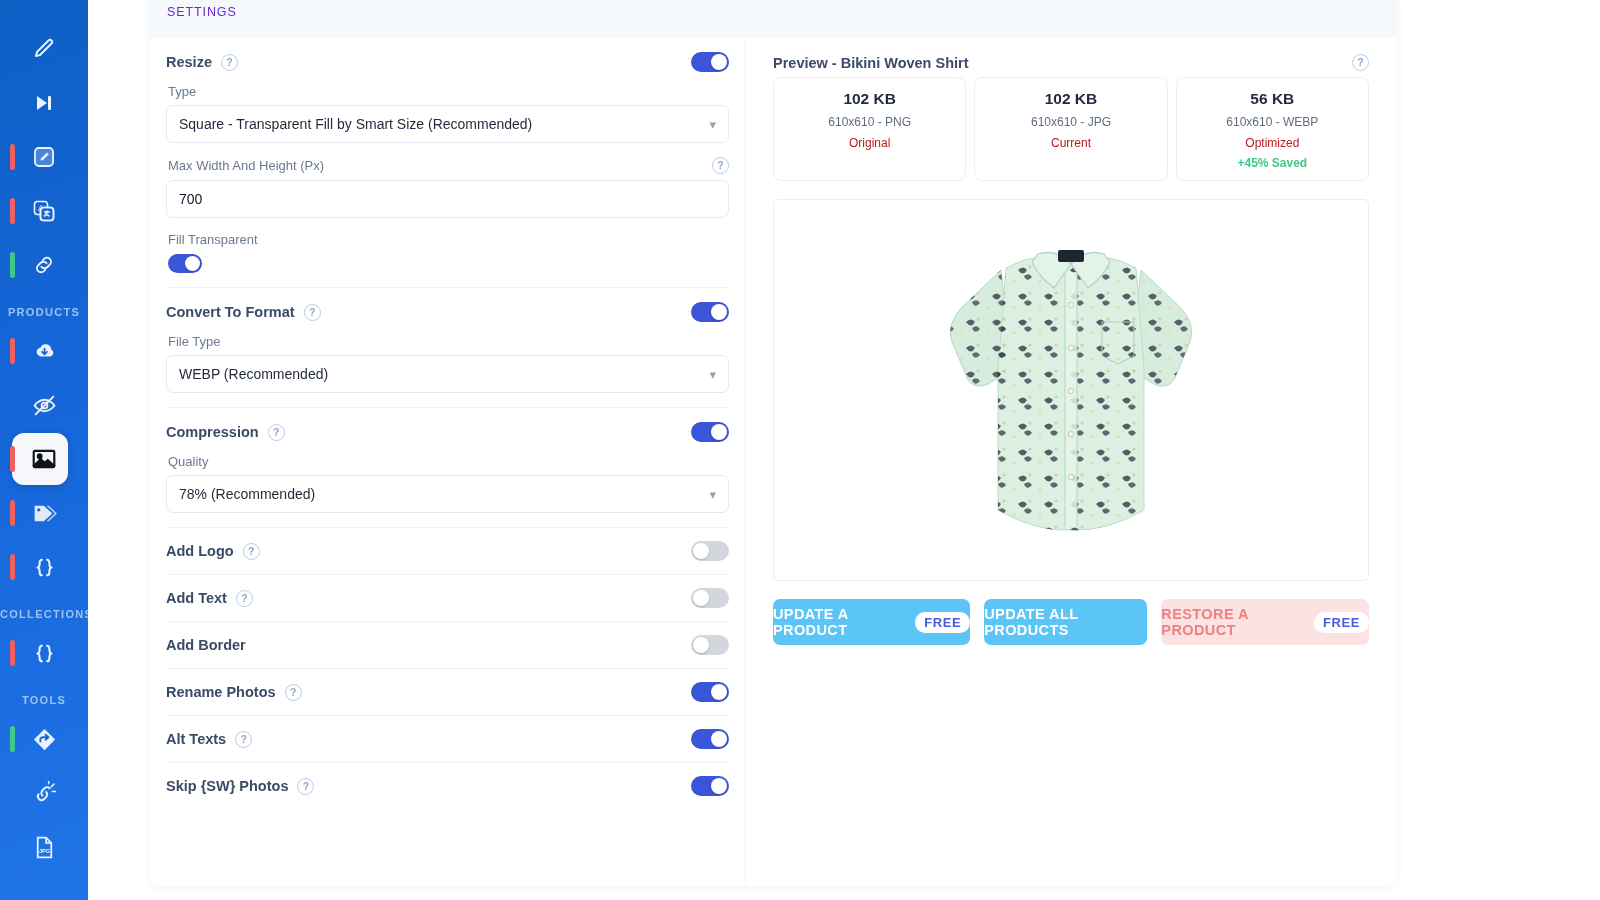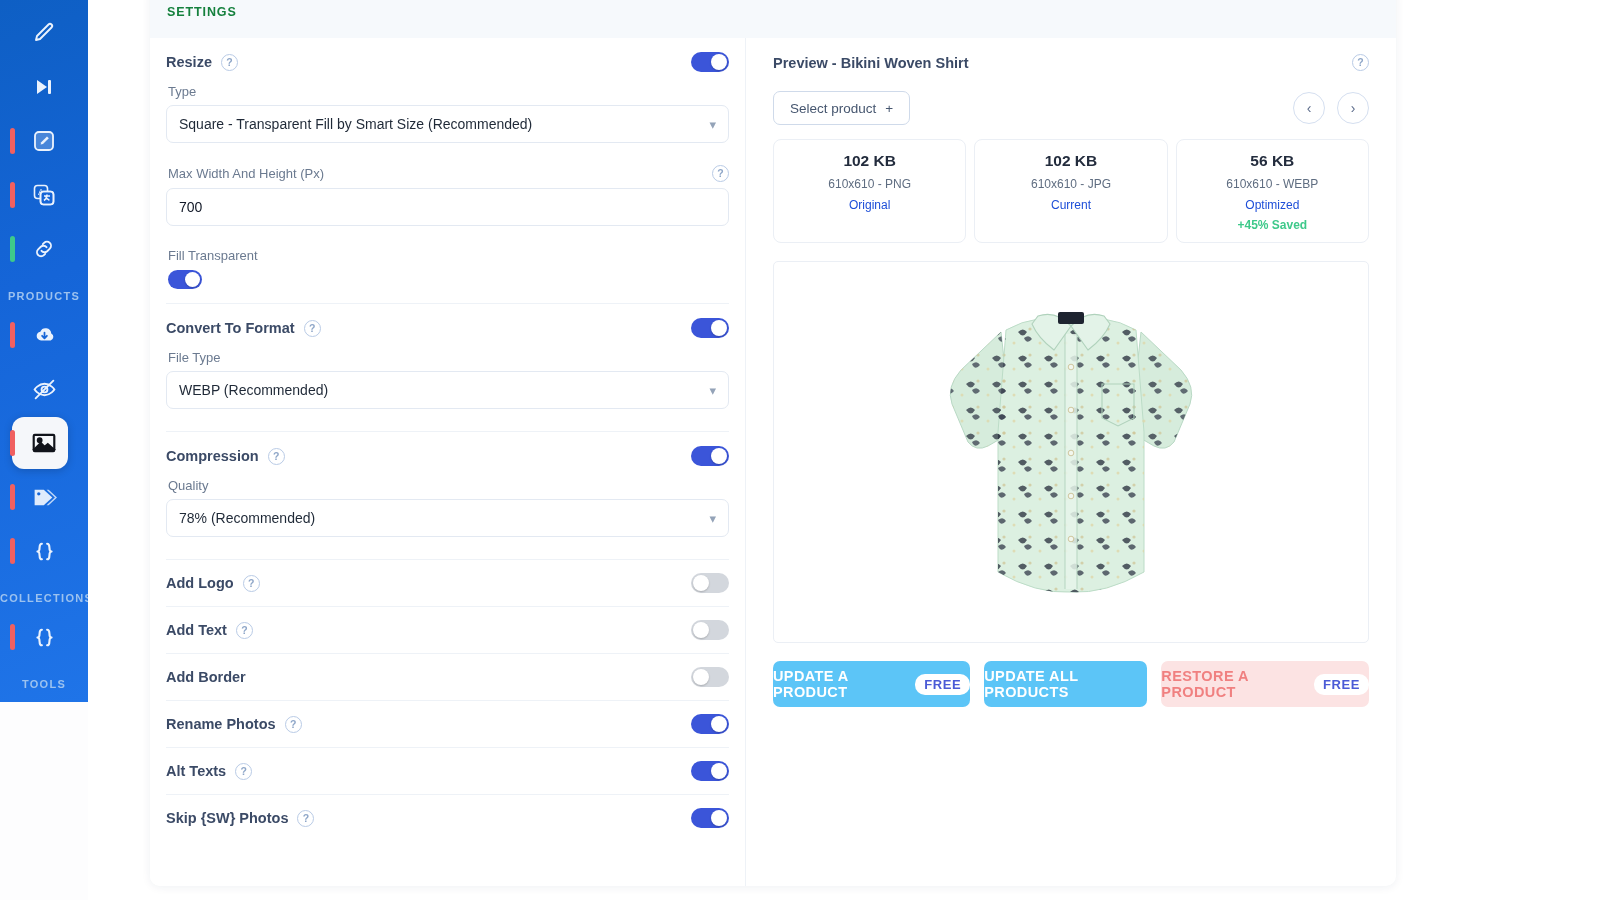"SETTINGS" .card-head .ttl { color: #15803d -> #6d28d9; font-weight: 700 -> 400 }
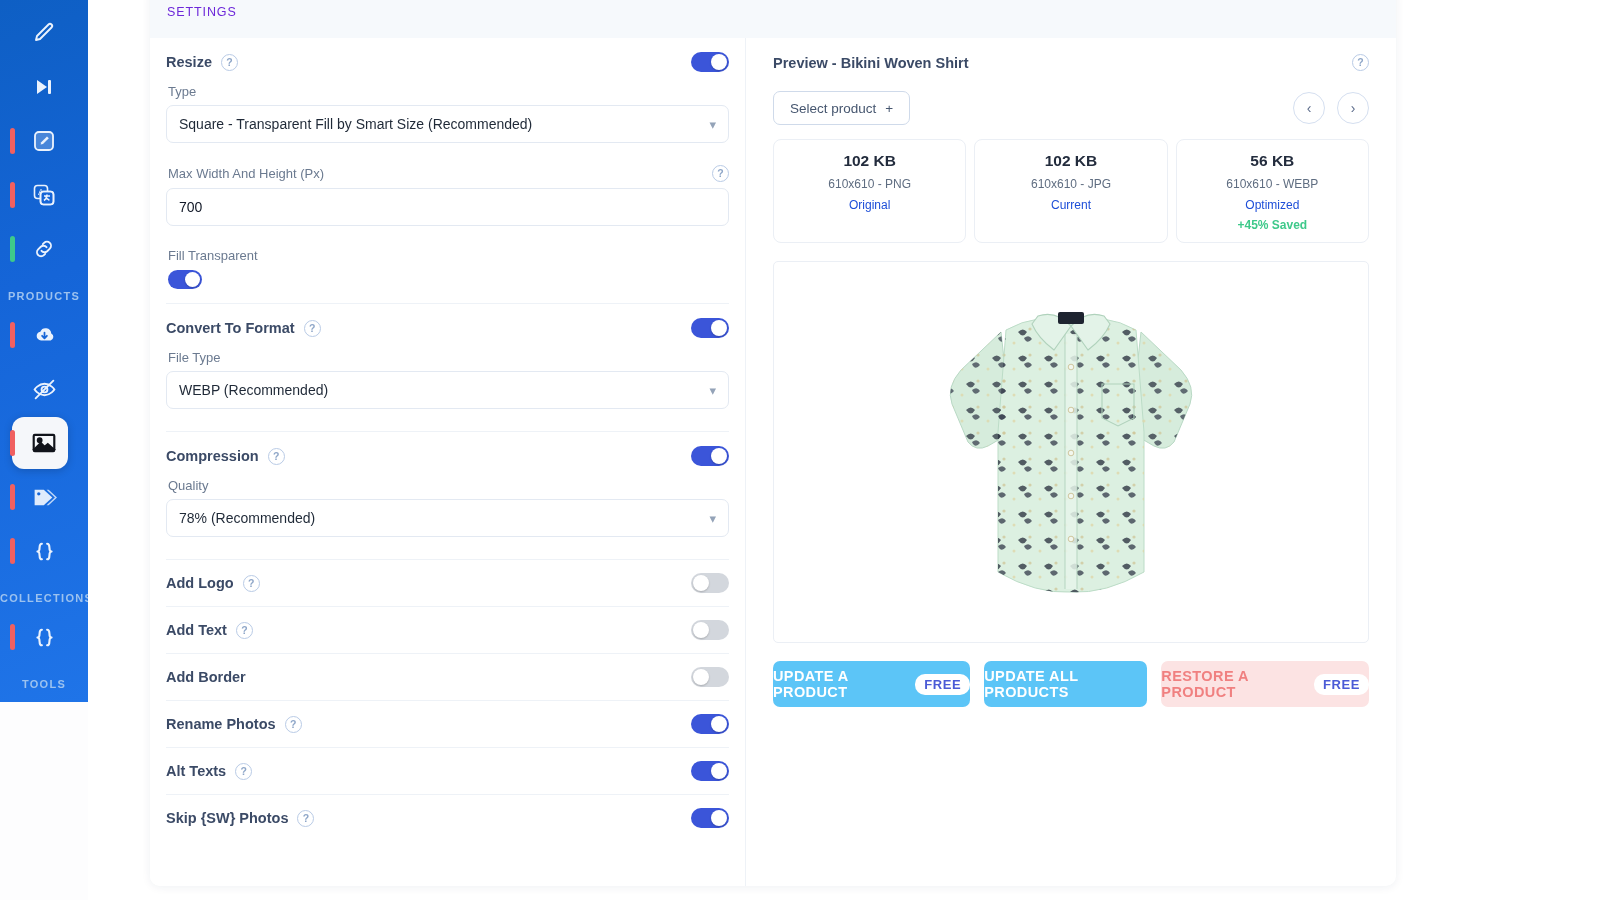"Select product" div.pv-tools { html: <div> <div> <span>Select product</span> <span>+</span> </div> <div> <div>‹</div> <div>›</div> </div> </div> -> none }
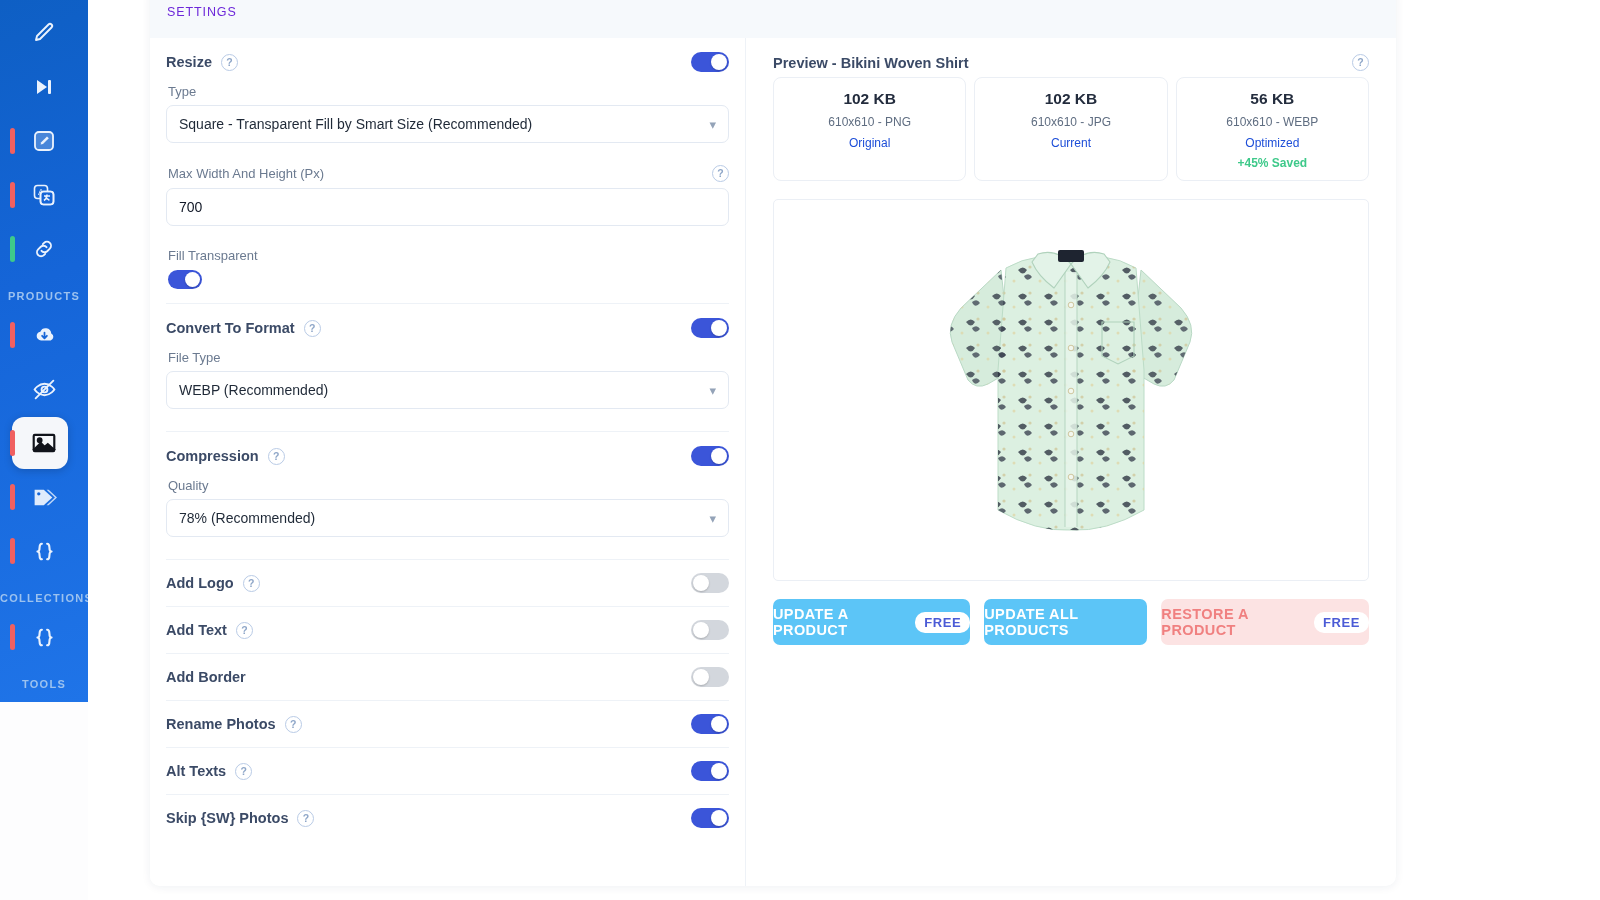"Square - Transparent Fill by" .control { margin-bottom: 22px -> 14px }
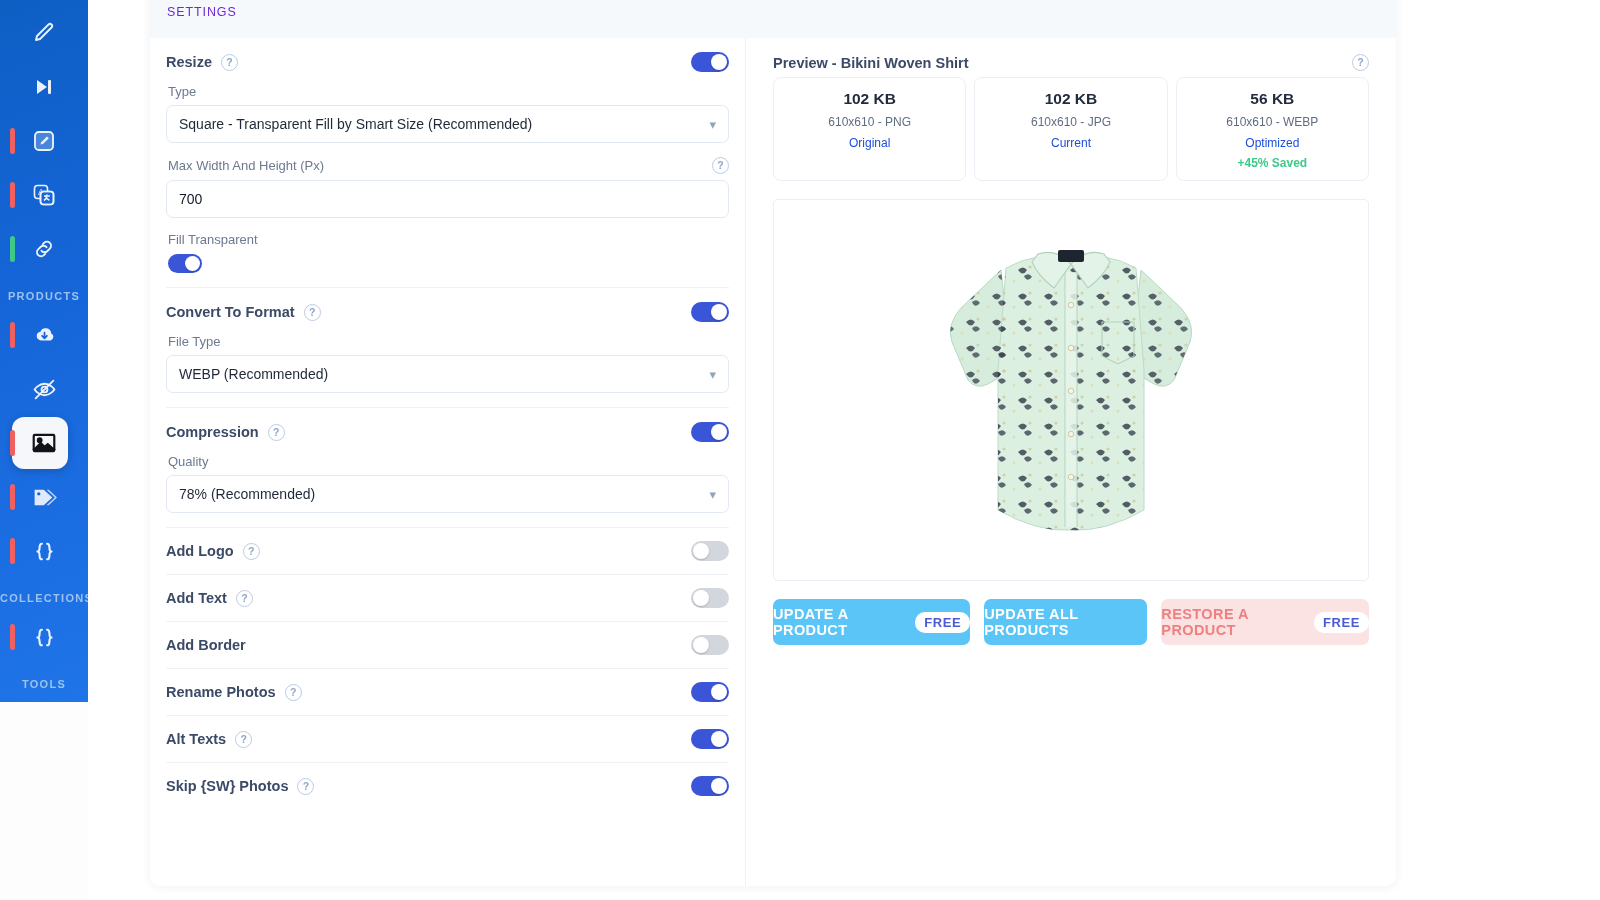"Original" .stat .kind { color: #1d4ed8 -> #b91c1c }
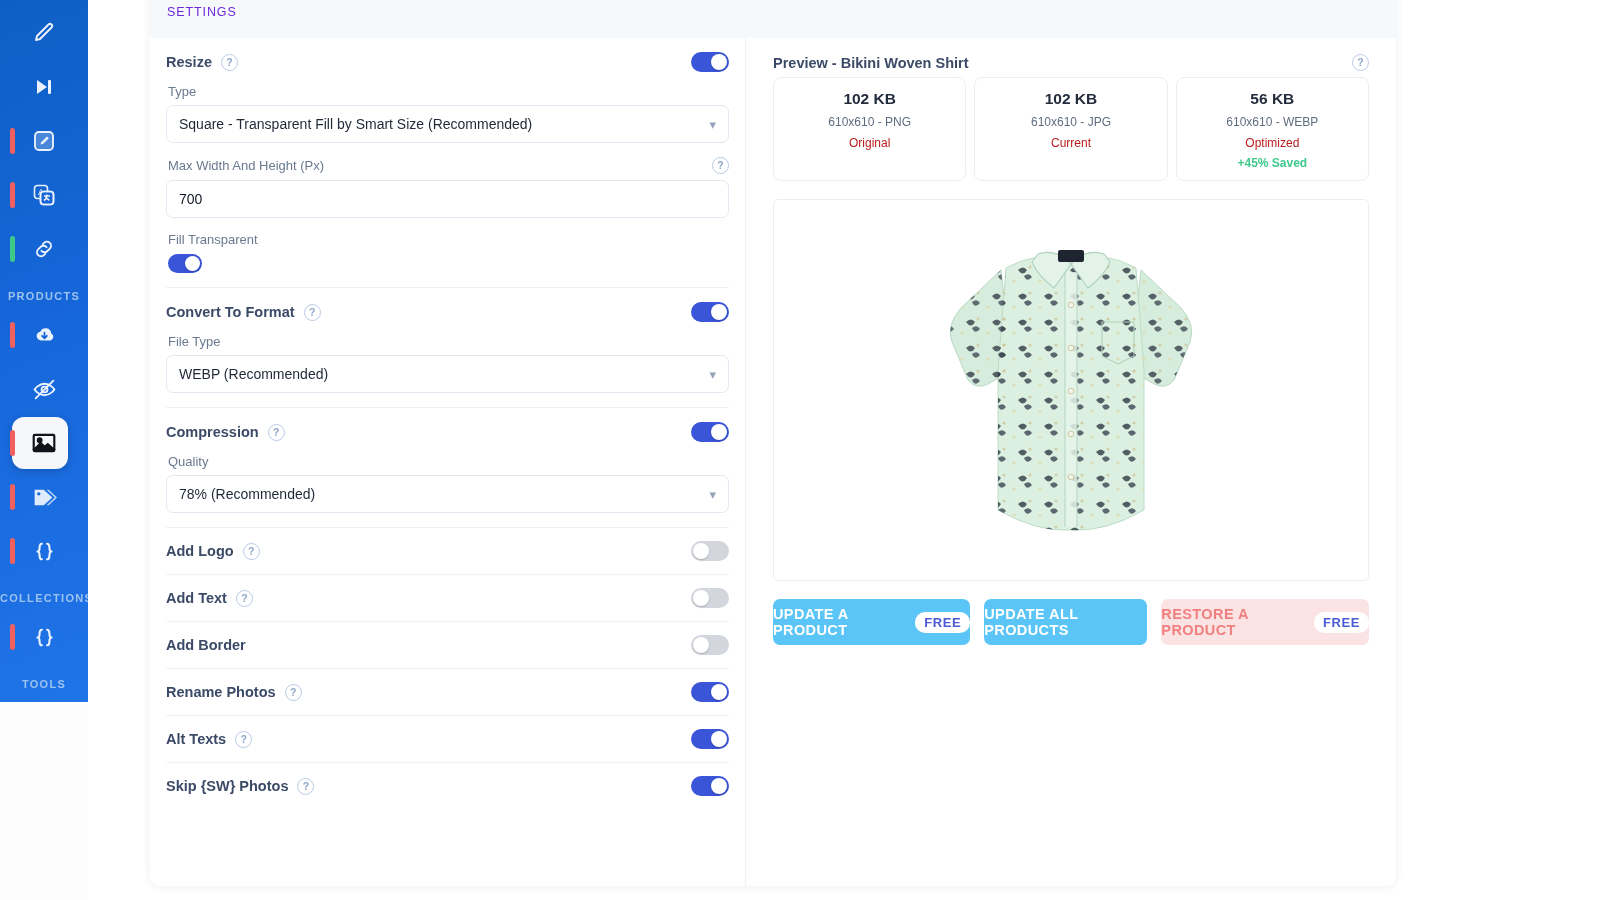"PRODUCTS" .sidebar { height: 702px -> 900px; padding-top: 6px -> 22px }
